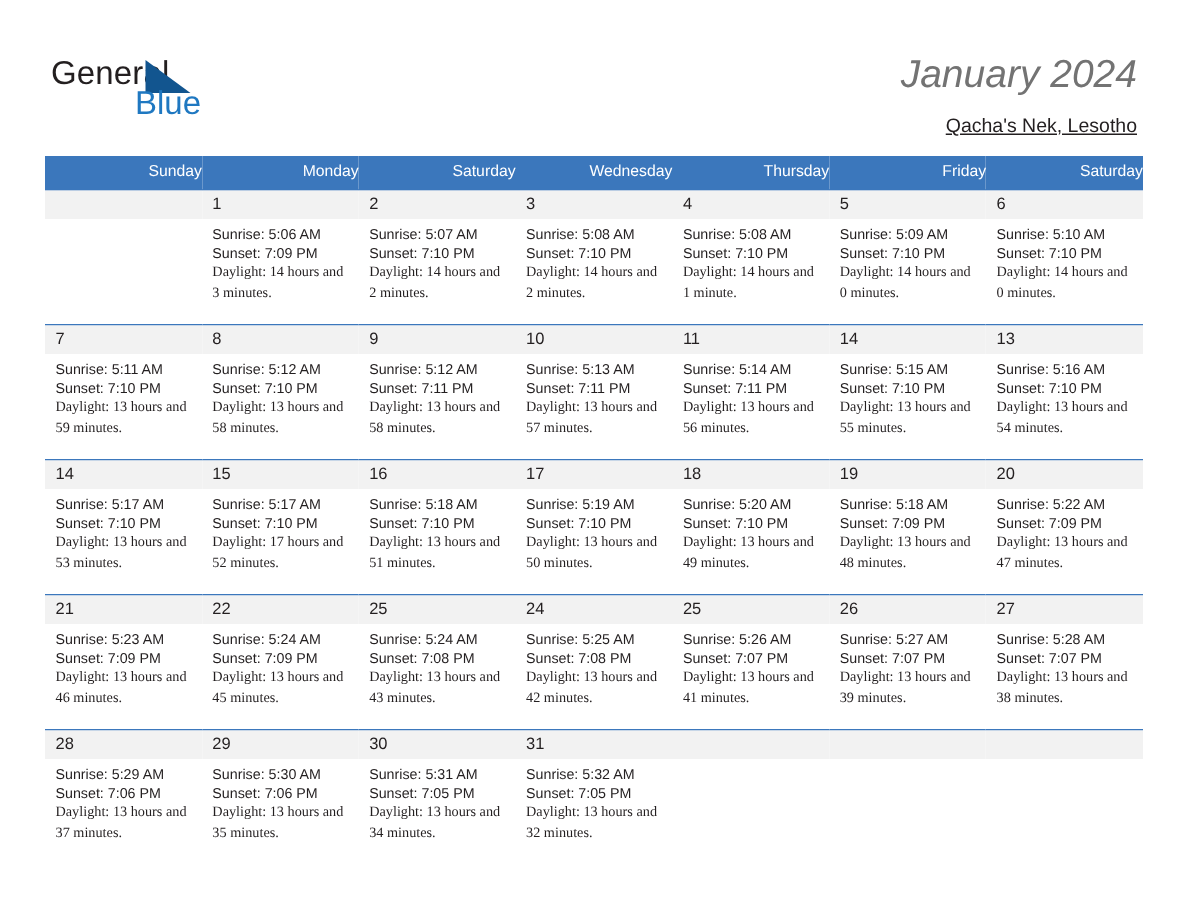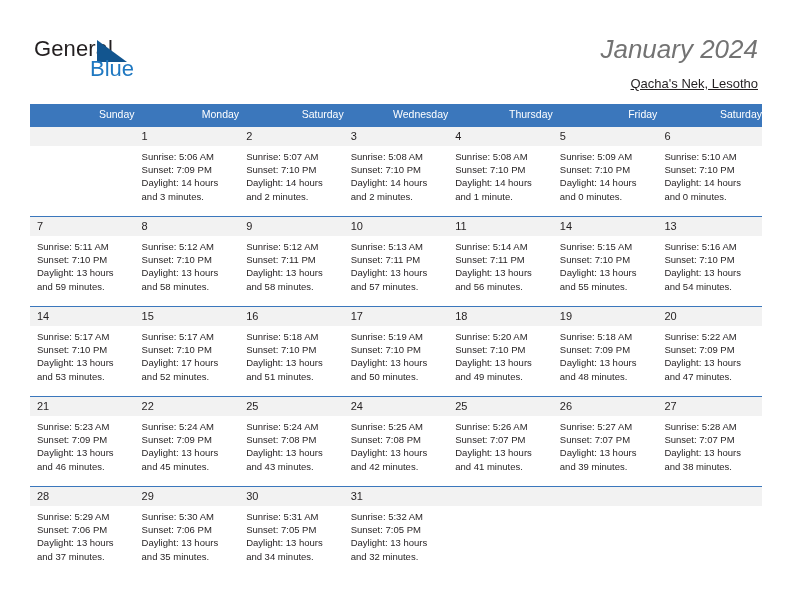"Daylight: 14 hours and 3" .info .dl { font-family: none -> Liberation Serif, serif }
